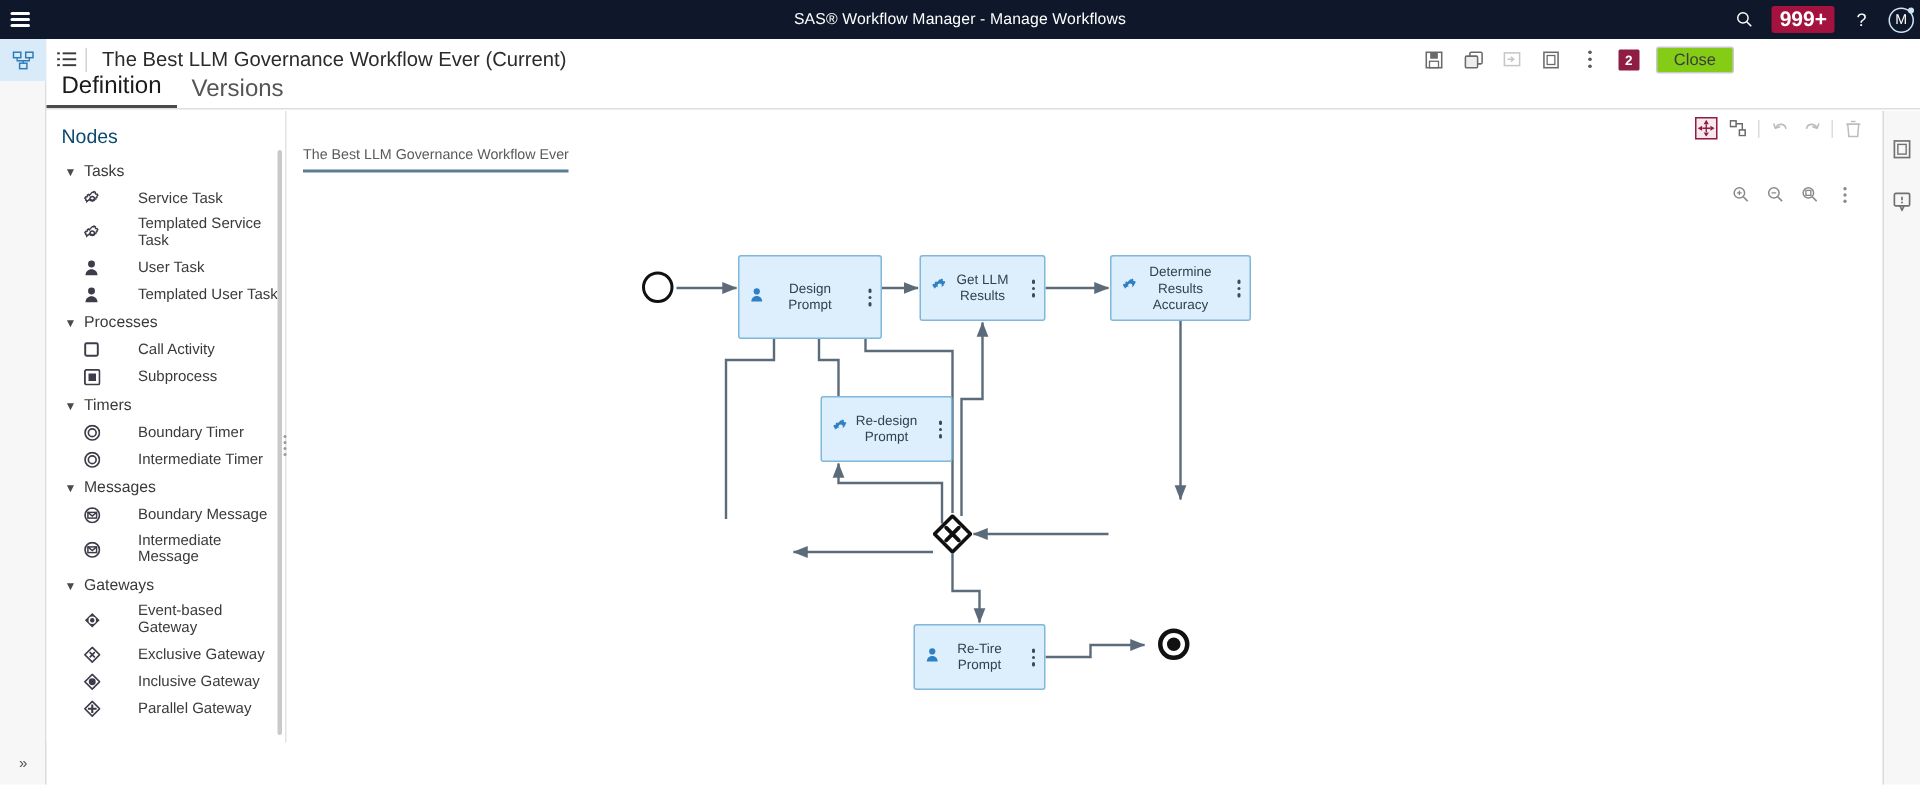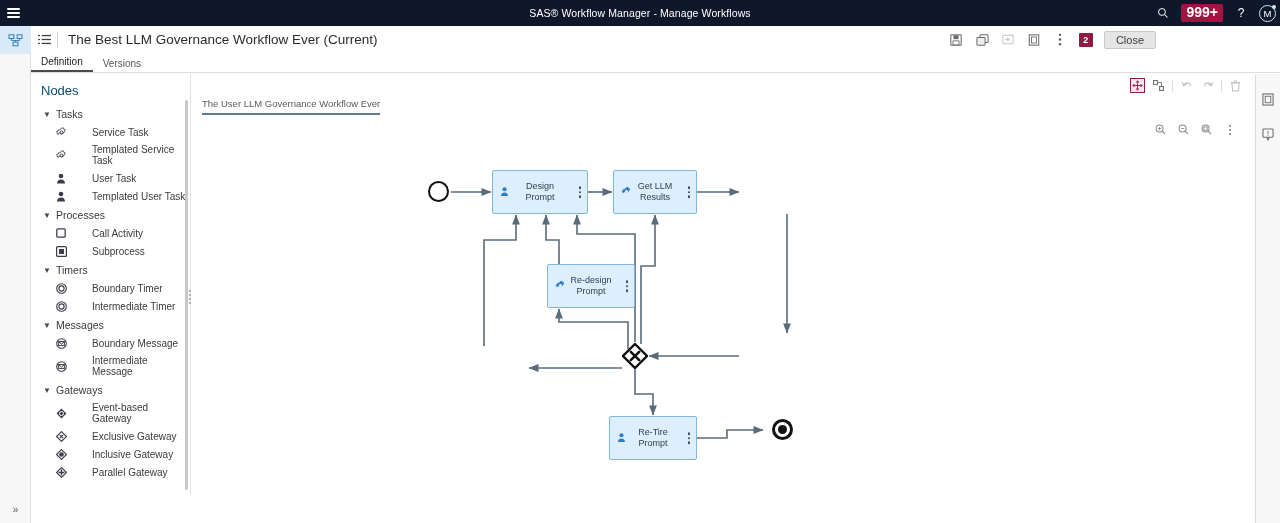"Close" .close-btn { background: #e5e5e5 -> #84cc16 }
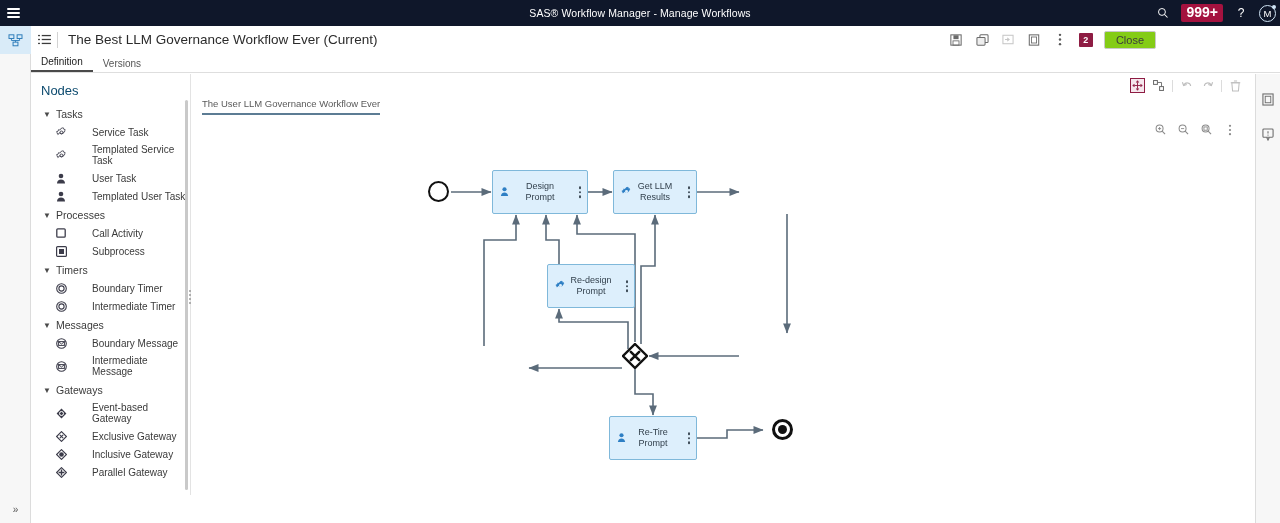"Definition" .tab { font-size: 10px -> 16px }
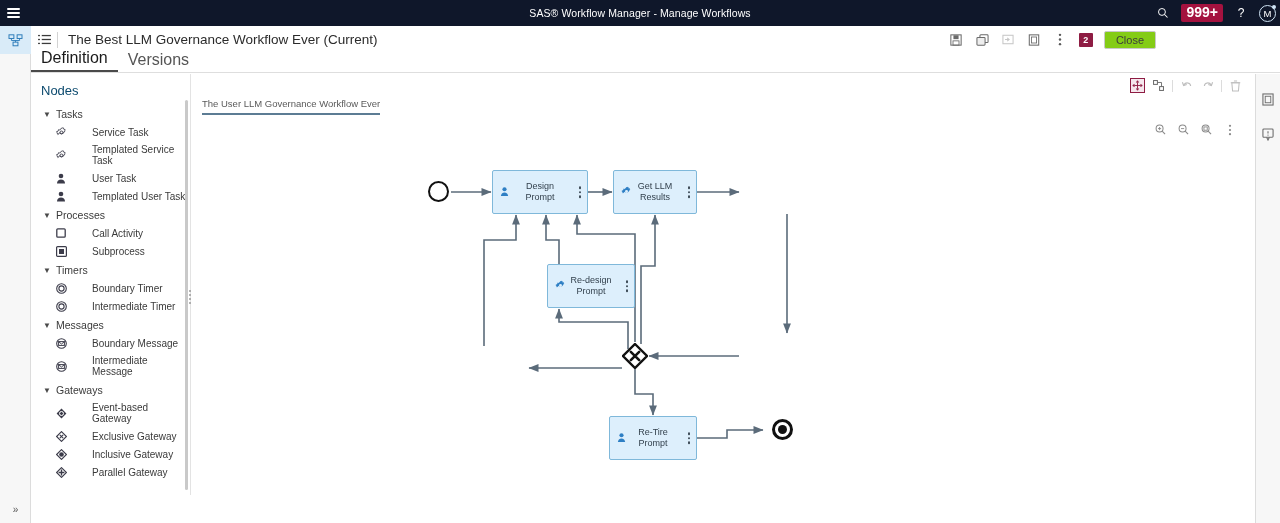"The User LLM Governance Workflow" div.canvas-crumb { text: User -> Best }
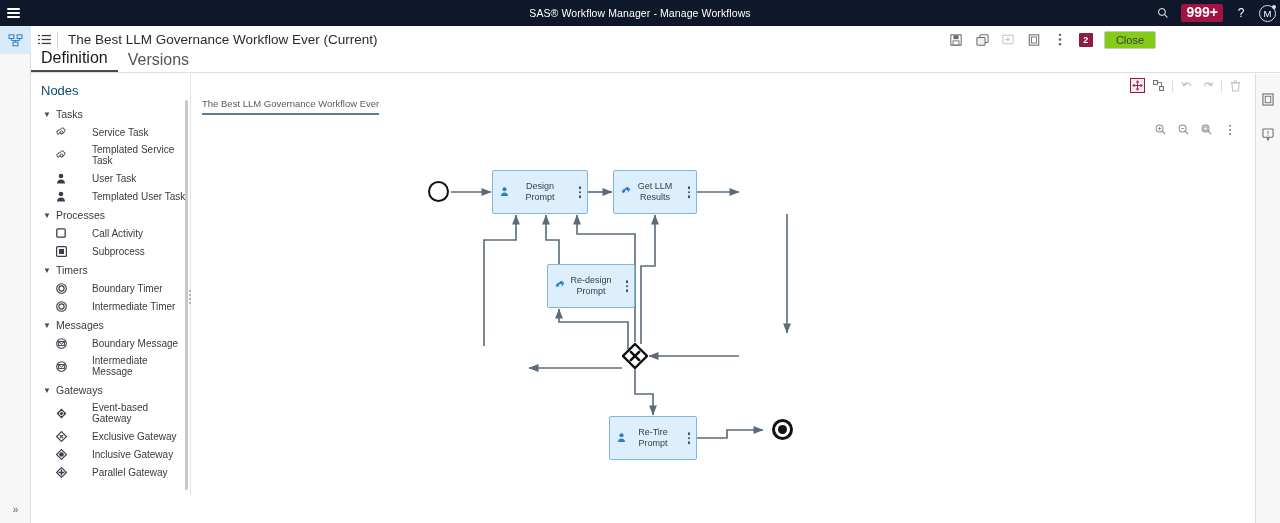"Determine Results Accuracy" div.task { html: none -> <div> <span><svg> <path></path> <circle></circle> </svg></span> <span>Determine Results Accuracy</span> <span> <i></i> <i></i> <i></i> </span> </div> }
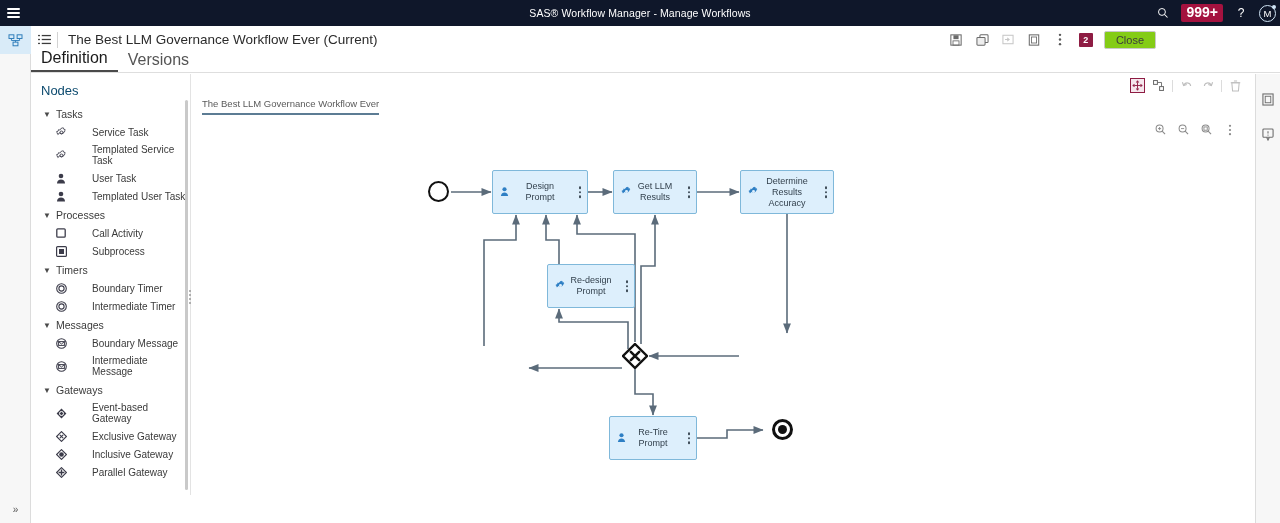"Design Prompt" div.task { height: 44px -> 56px }
